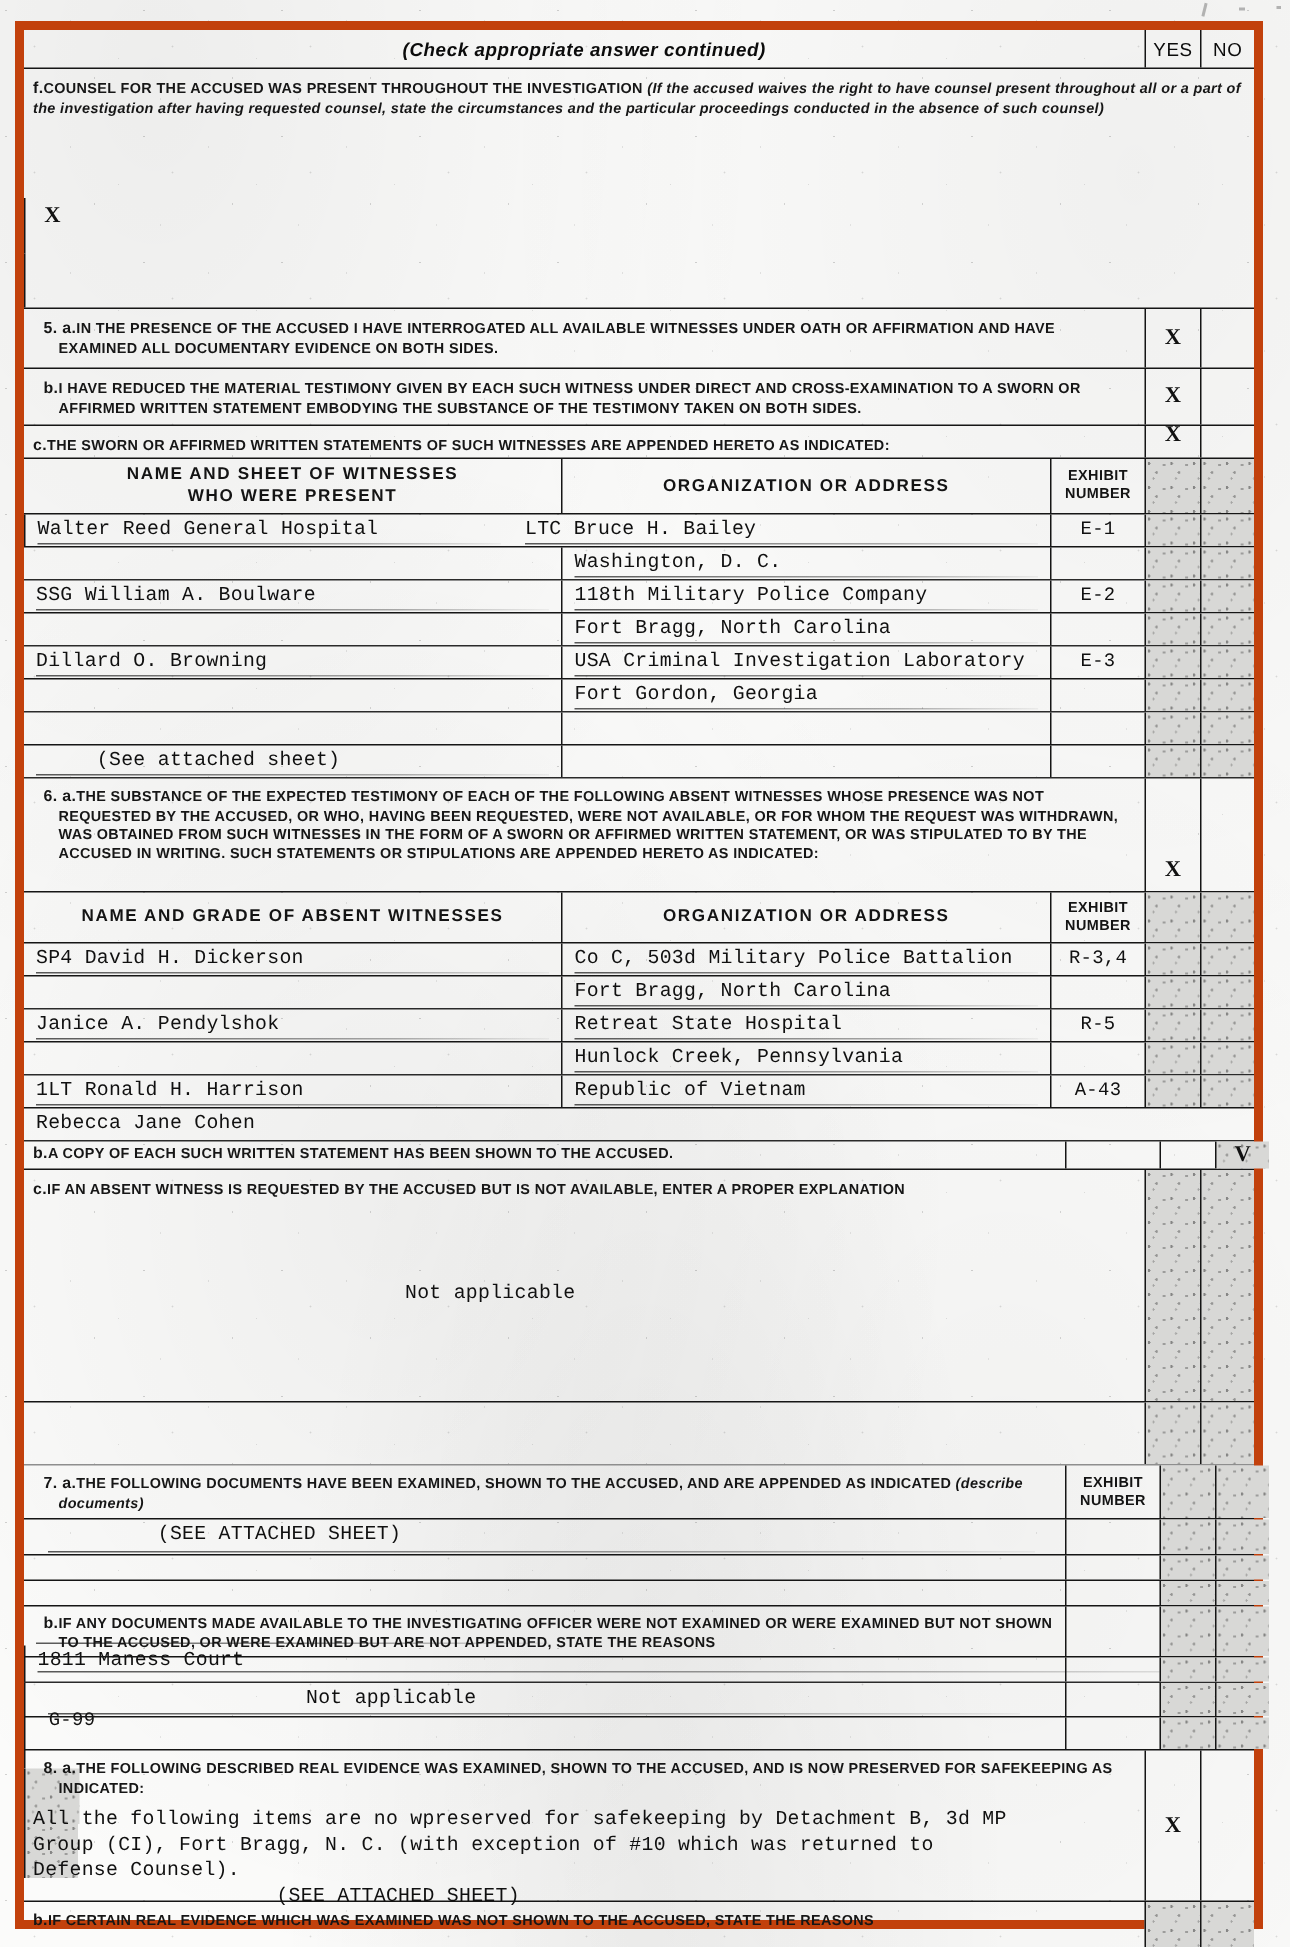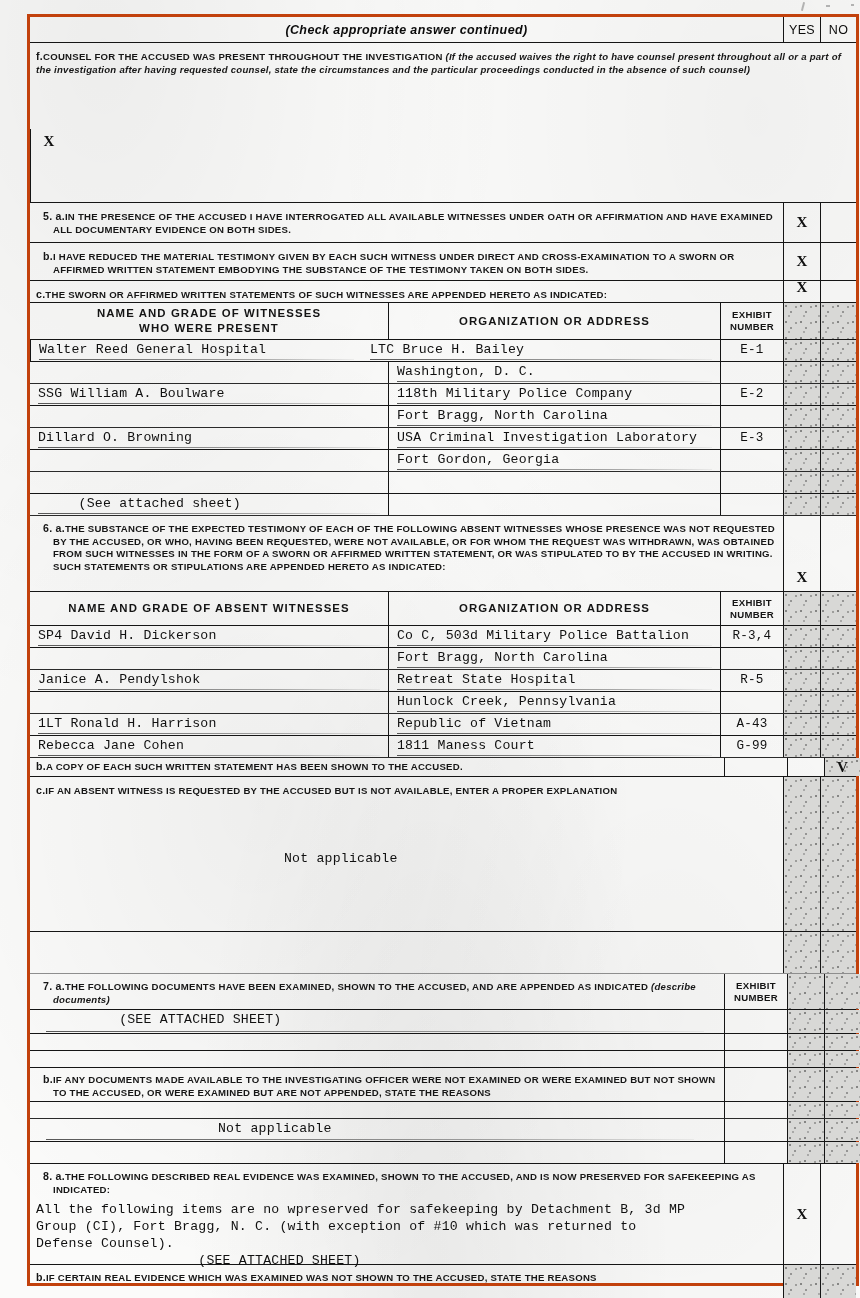"(Check appropriate answer continued)" #form { border: 3px solid #c2410c -> 6px solid #c2410c; left: 27px -> 10px }
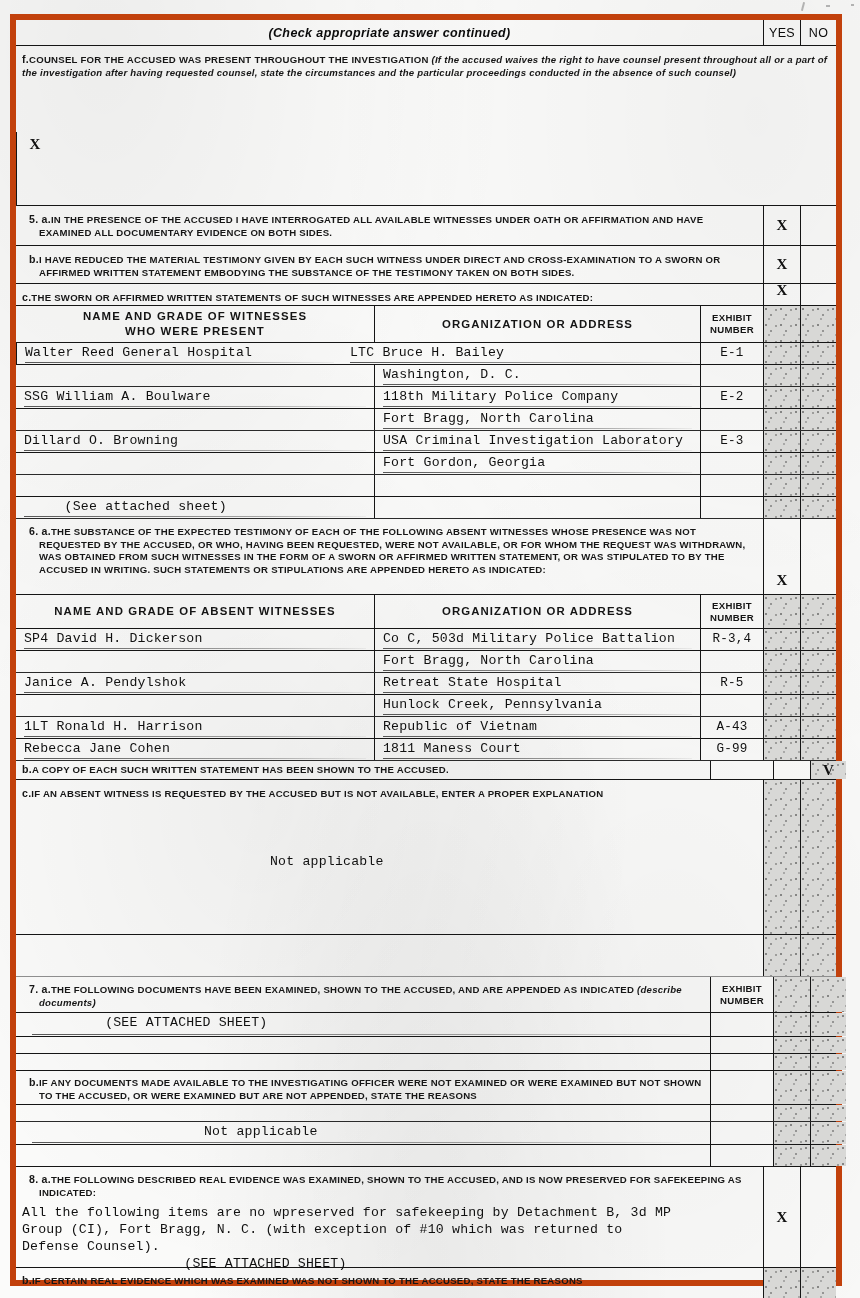"NAME AND GRADE OF WITNESSES" div { text: GRADE -> SHEET }
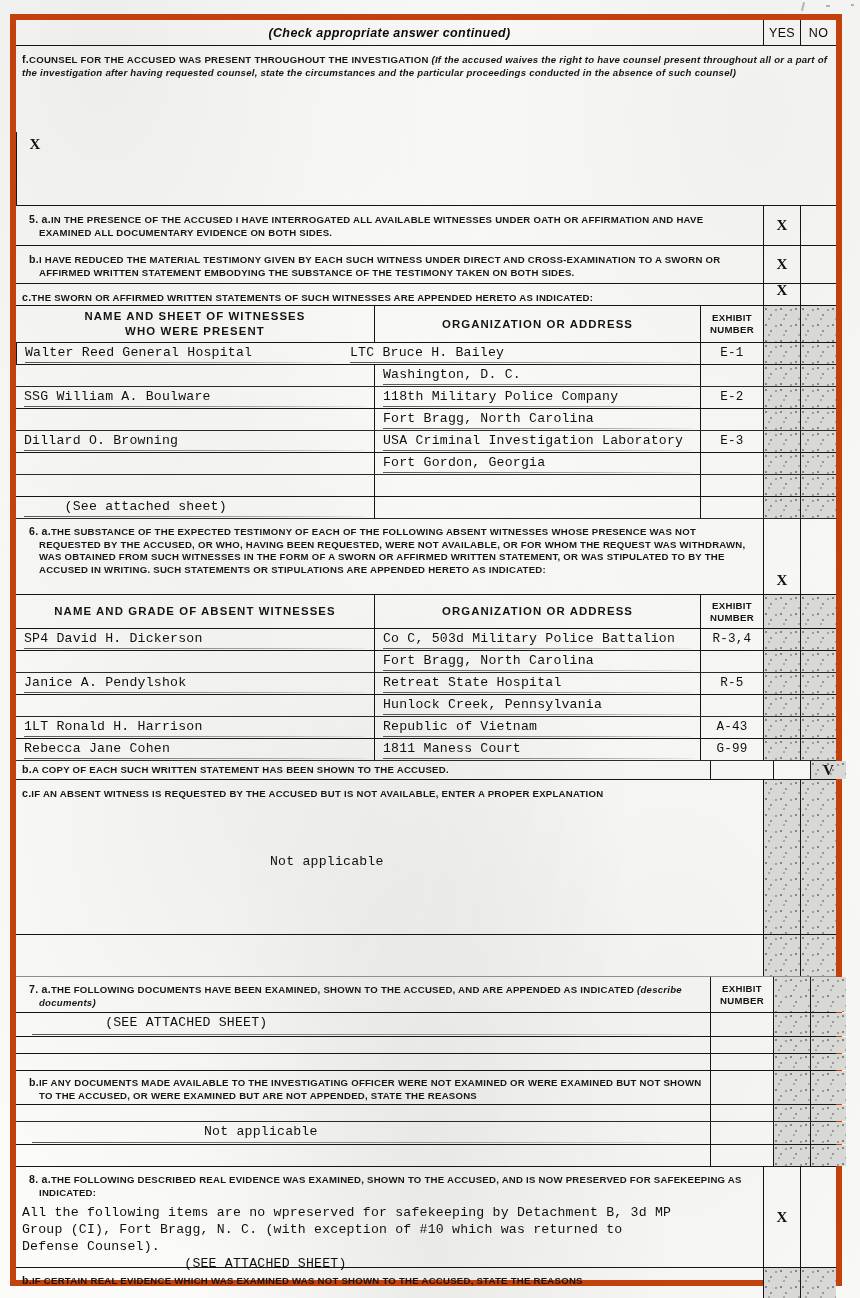"Rebecca Jane Cohen" div.row { flex-direction: none -> column }
